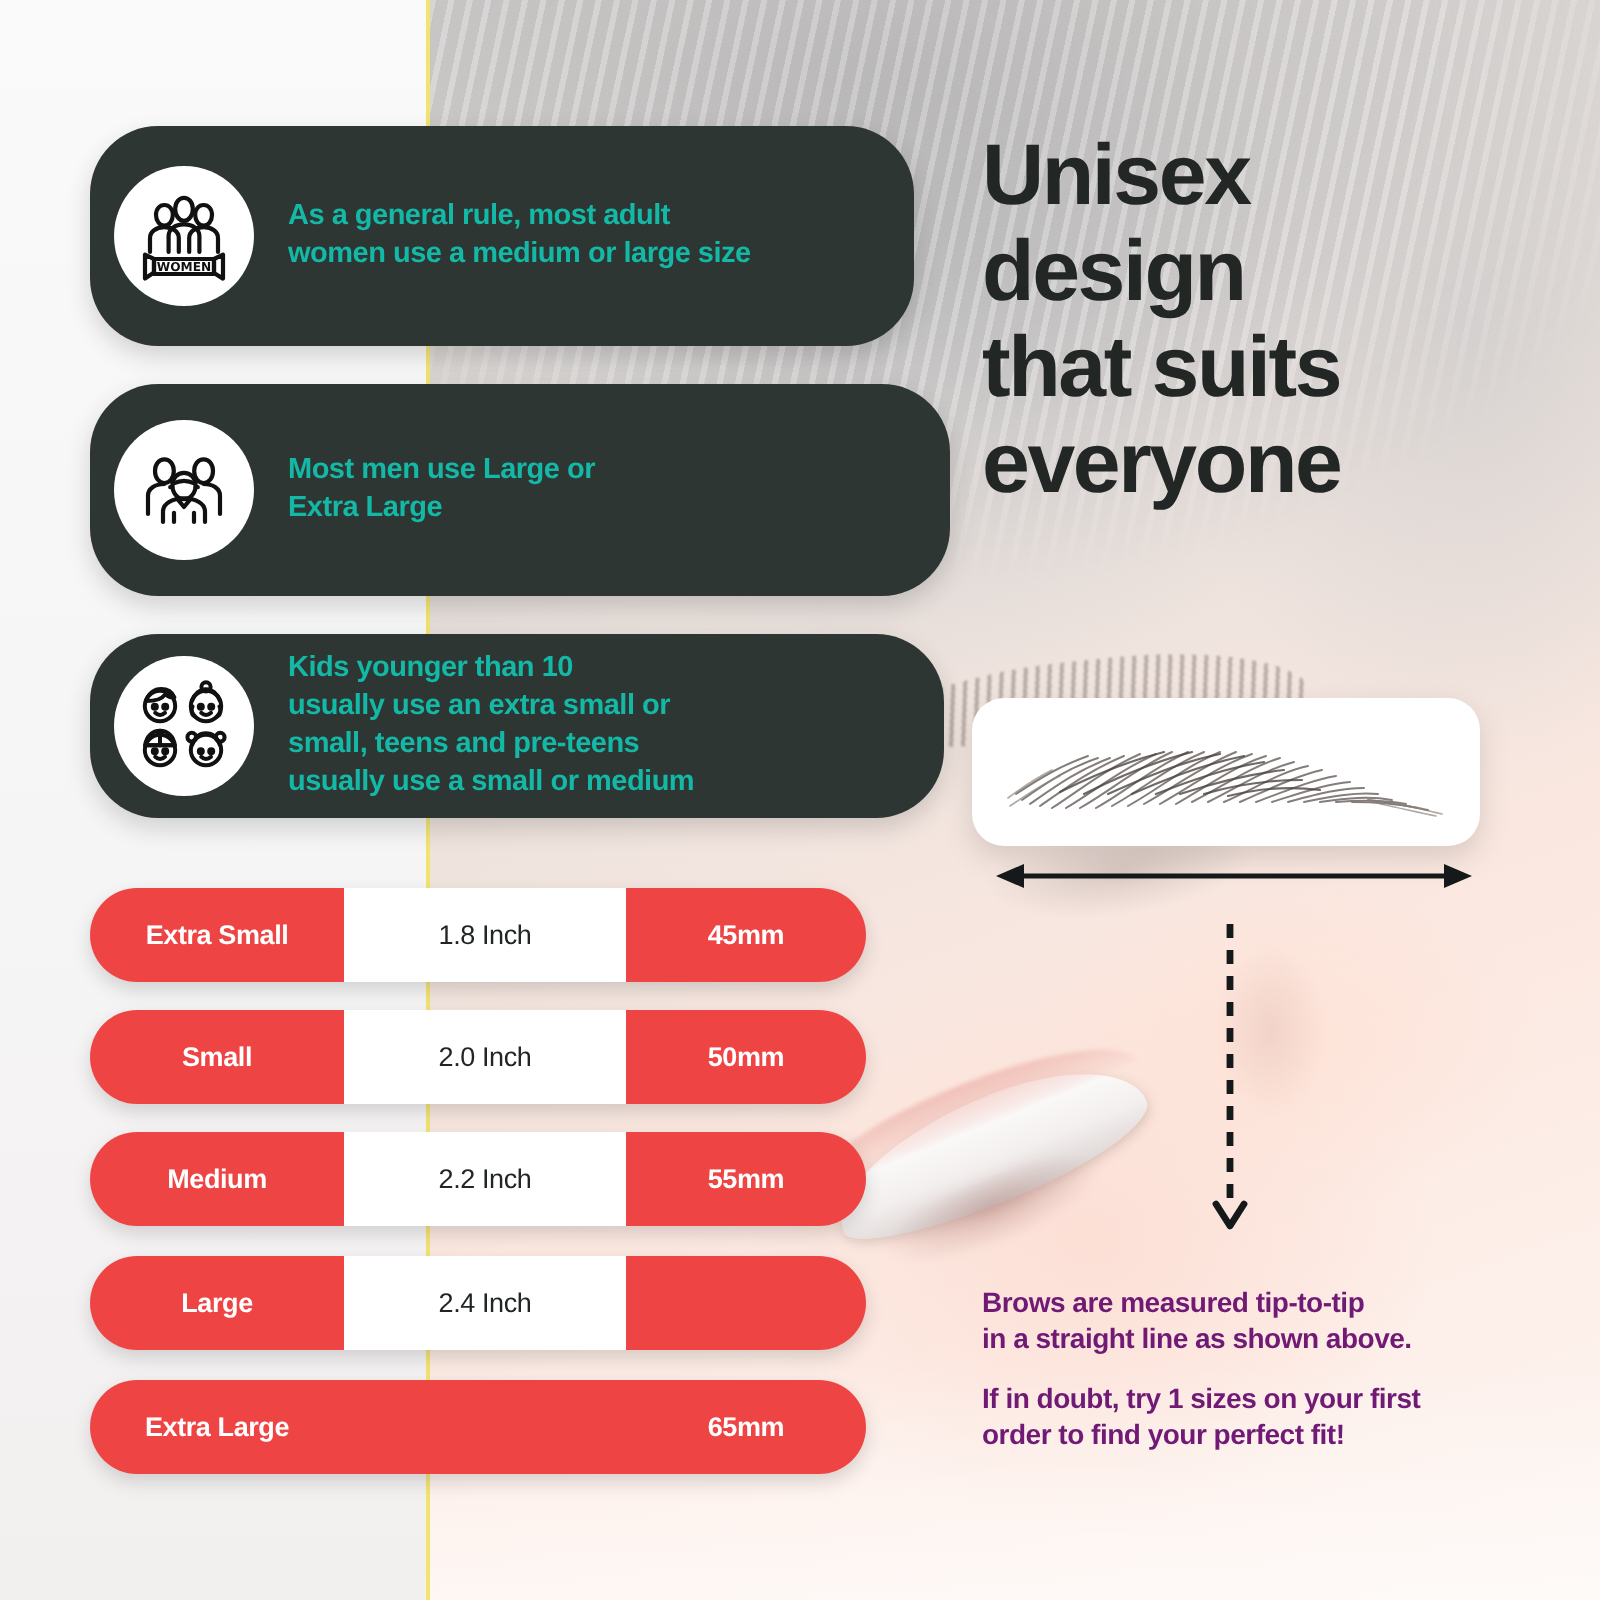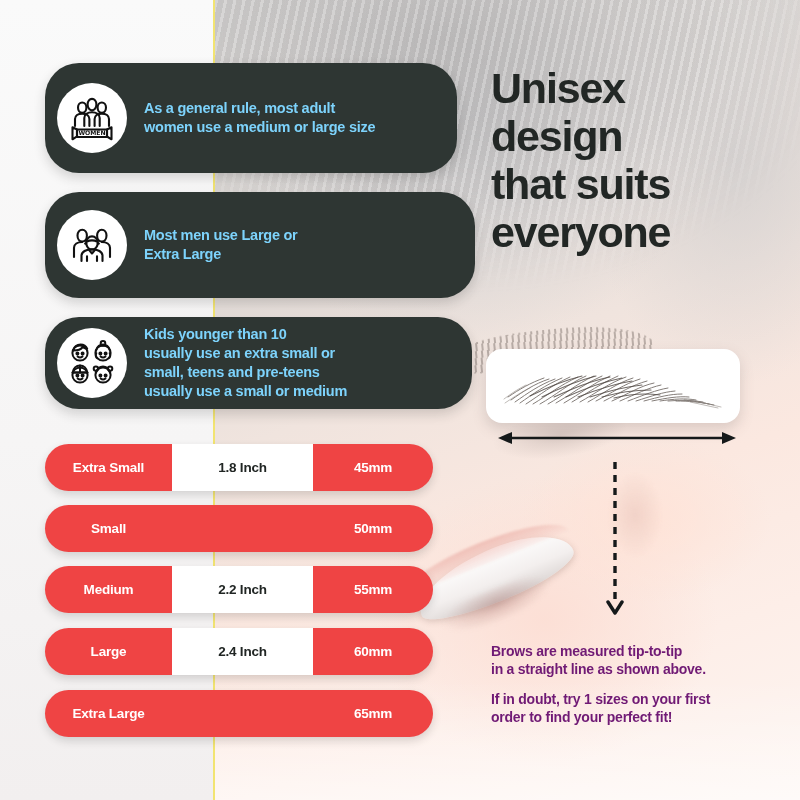"As a general rule, most" .card .txt { color: #7dd3fc -> #14b8a6 }
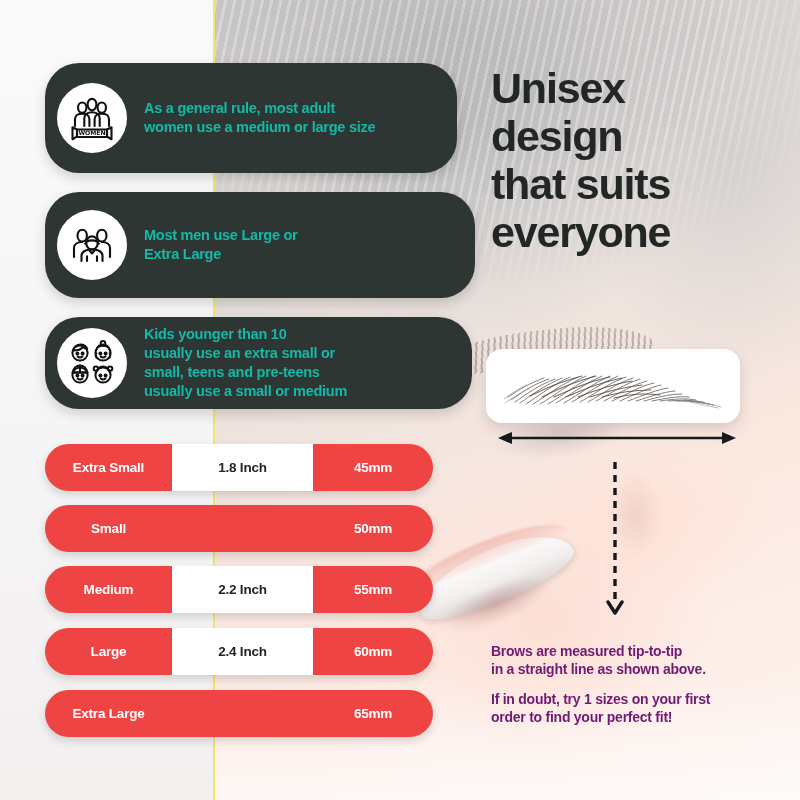"1.8 Inch" .srow .cellB { font-weight: bold -> normal }
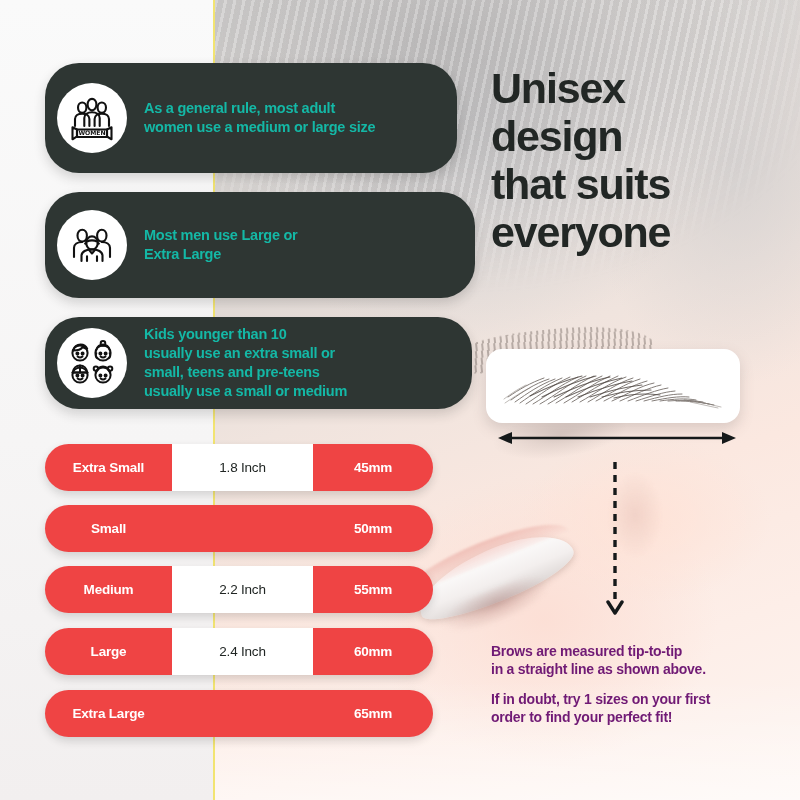"2.0 Inch" div.cellB { html: none -> <div>2.0 Inch</div> }
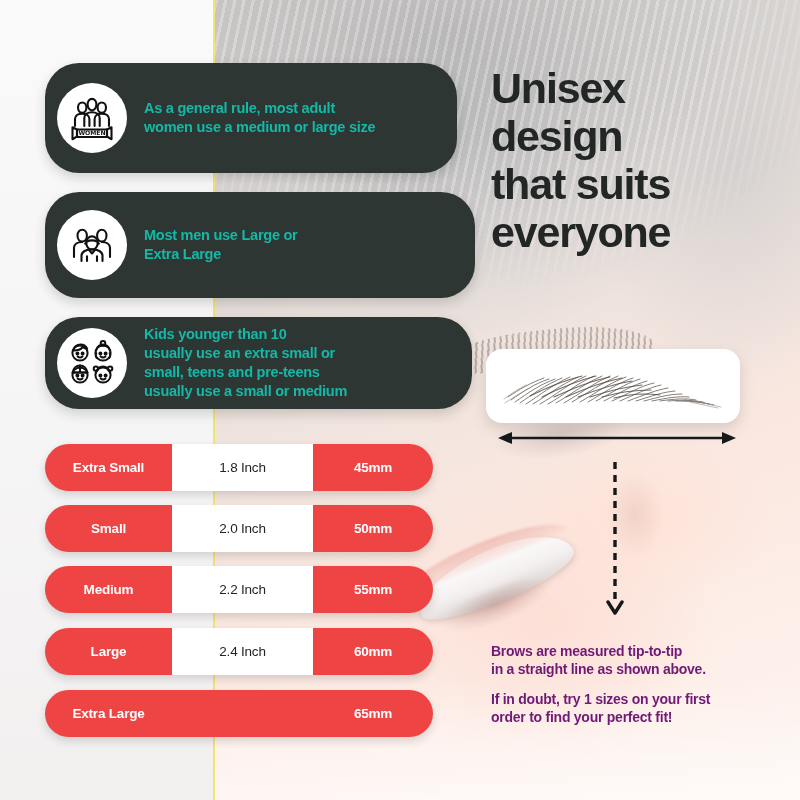"60mm" div.cellC { html: <div>60mm</div> -> none }
